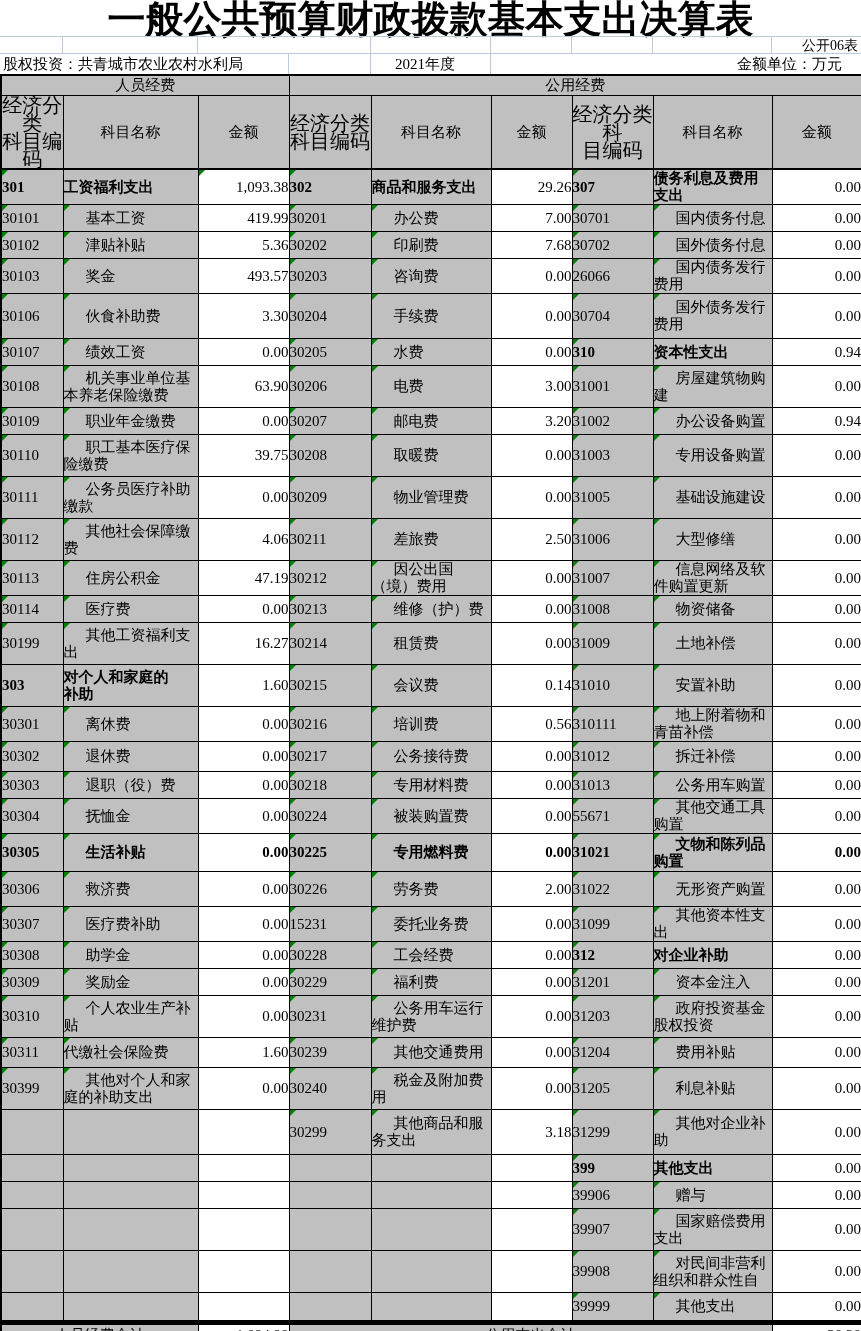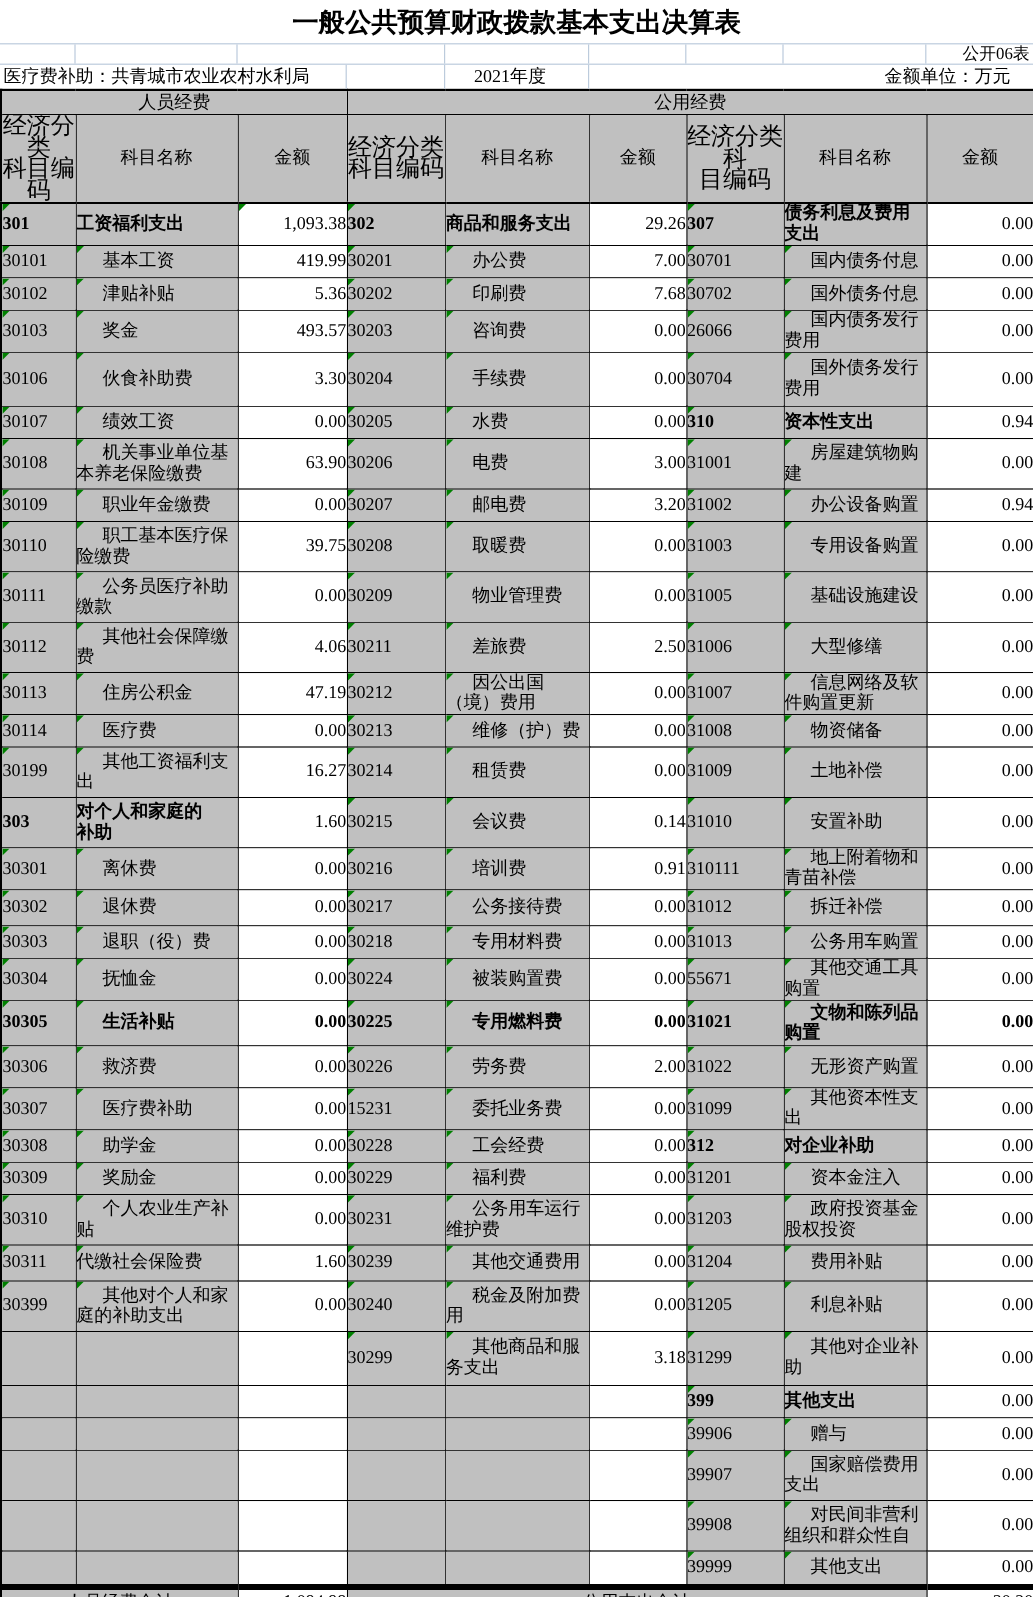"一般公共预算财政拨款基本支出决算表" .title { font-size: 22px -> 38px }
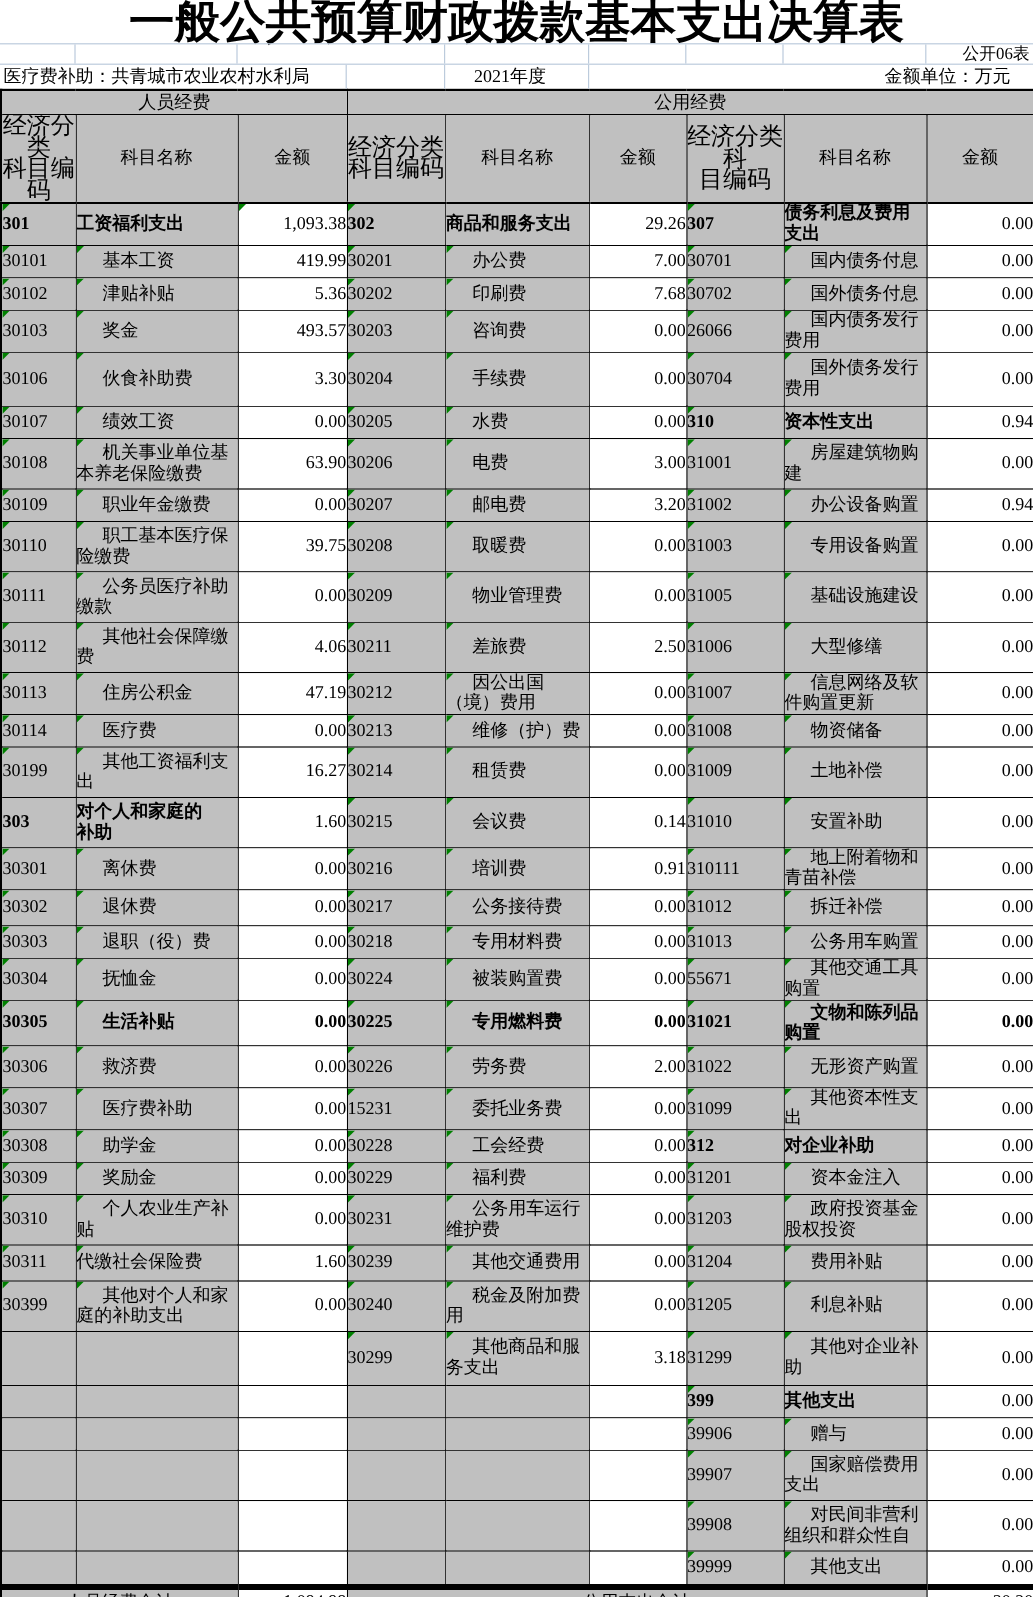"医疗费补助：共青城市农业农村水利局" span.unit-label { text: 医疗费补助 -> 股权投资 }
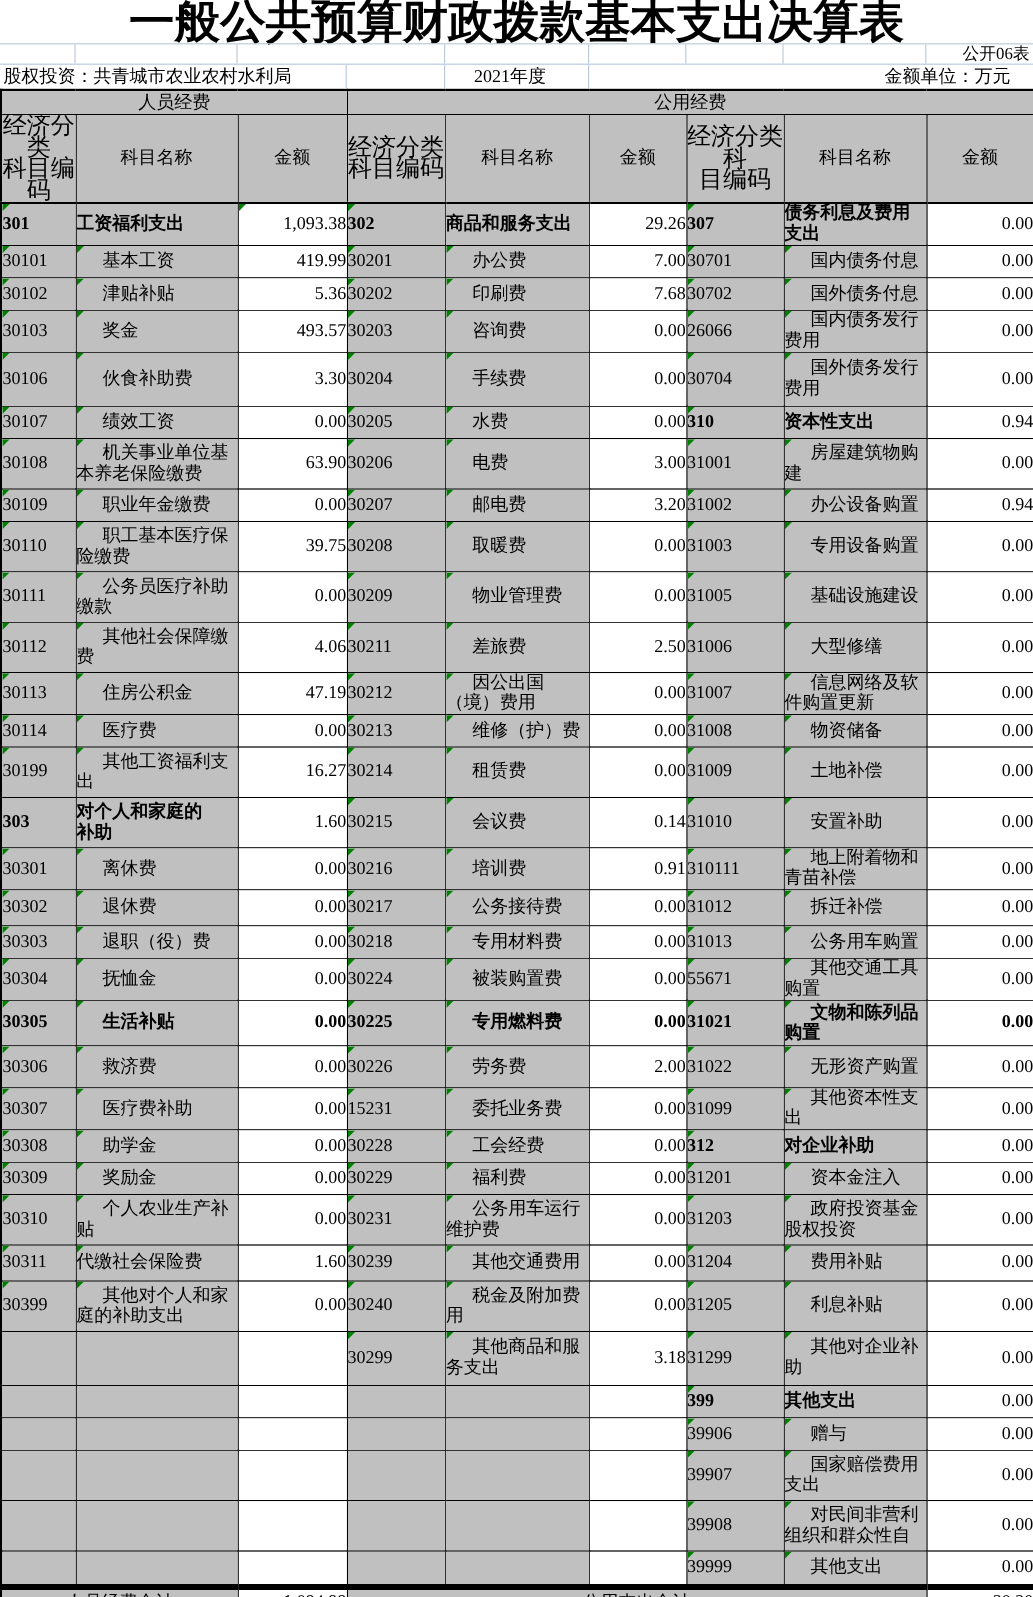"0.91" td.amt { text: 0.91 -> 0.56 }
